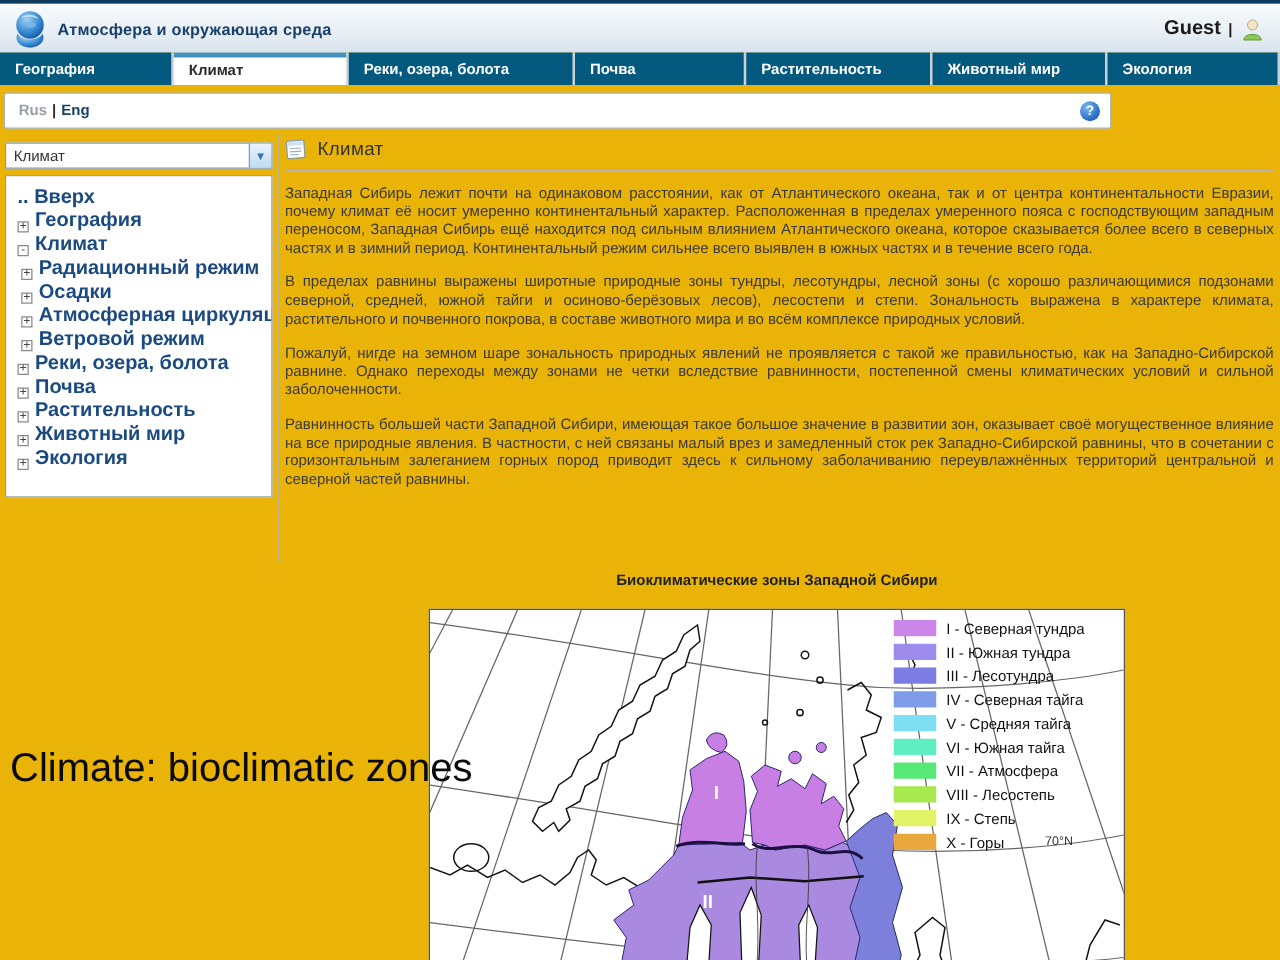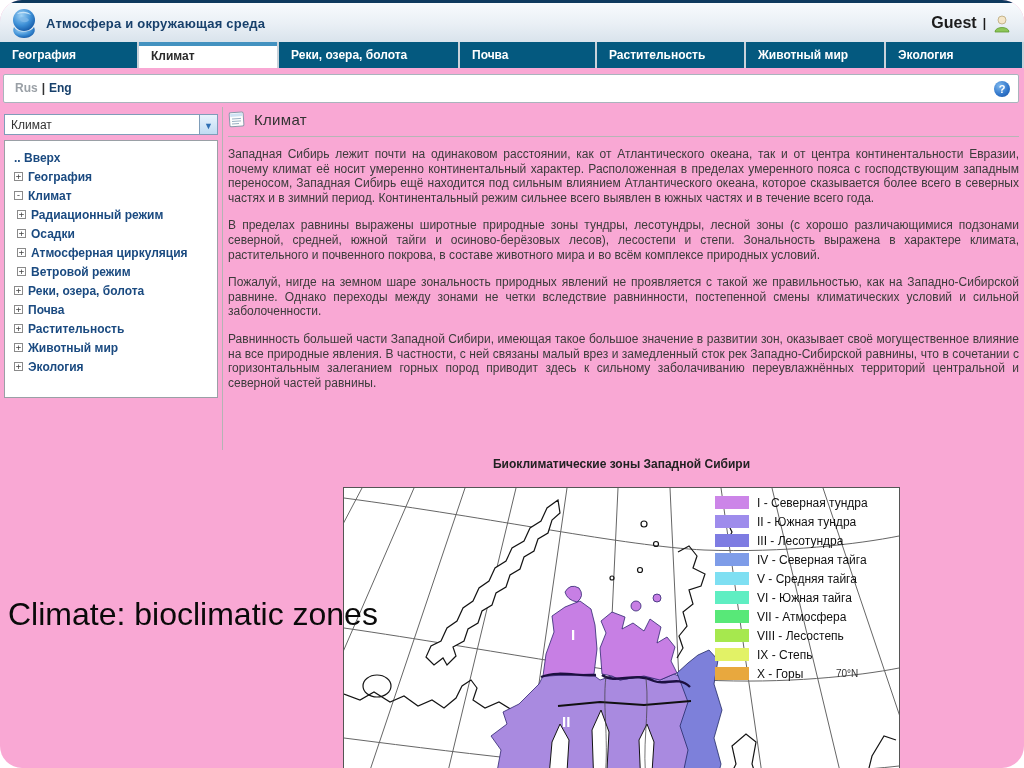"Атмосфера и окружающая среда" #page { background: #f9a8d4 -> #eab308; border-radius: 22px -> none }
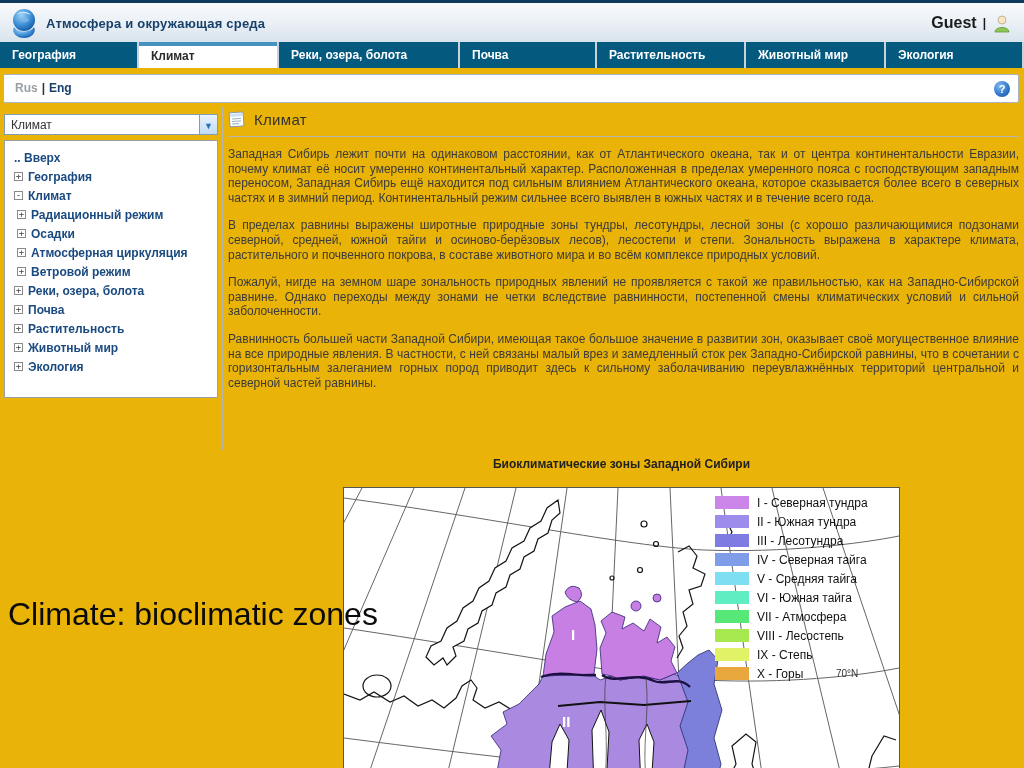"Rus | Eng" #langbar { width: 1016px -> 886px }
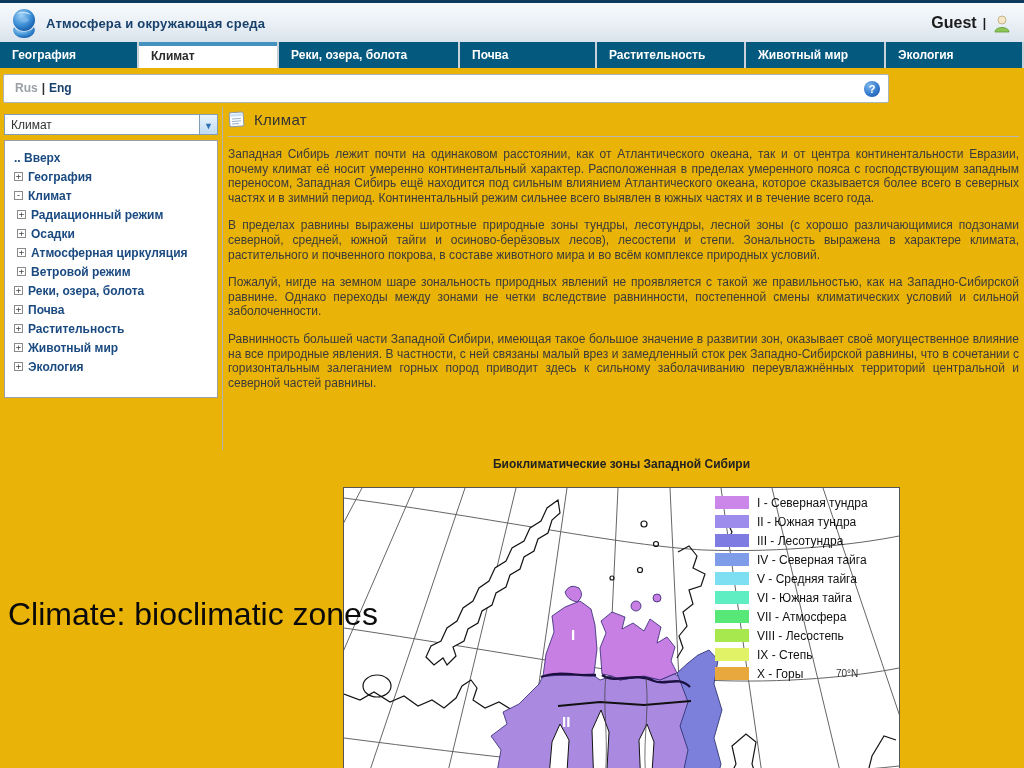".. Вверх" .tree-item { align-items: center -> flex-end; font-size: 12px -> 16px }
